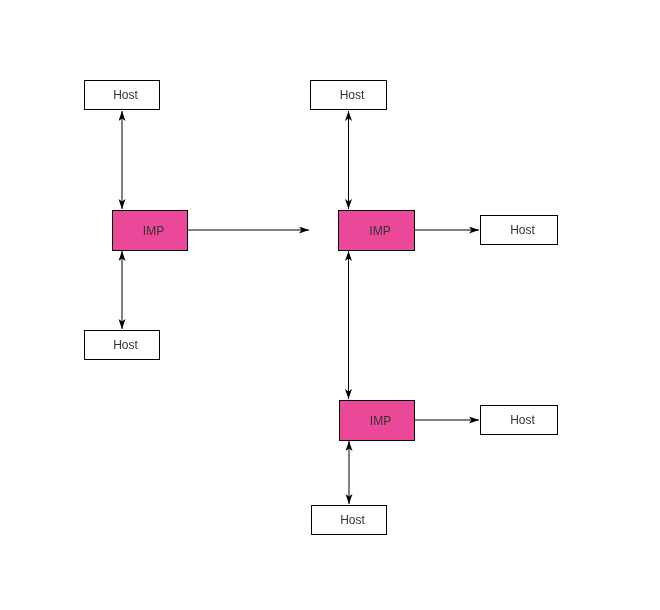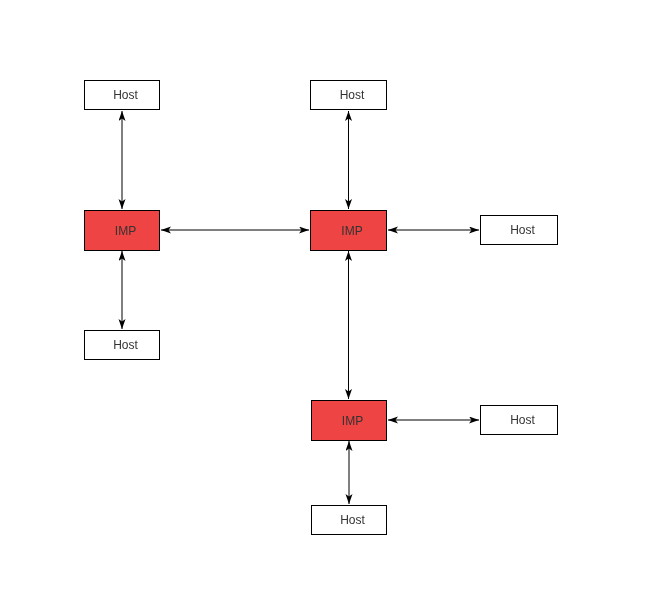"IMP" .node.imp { background: #ef4444 -> #ec4899; margin-left: none -> 28px }
